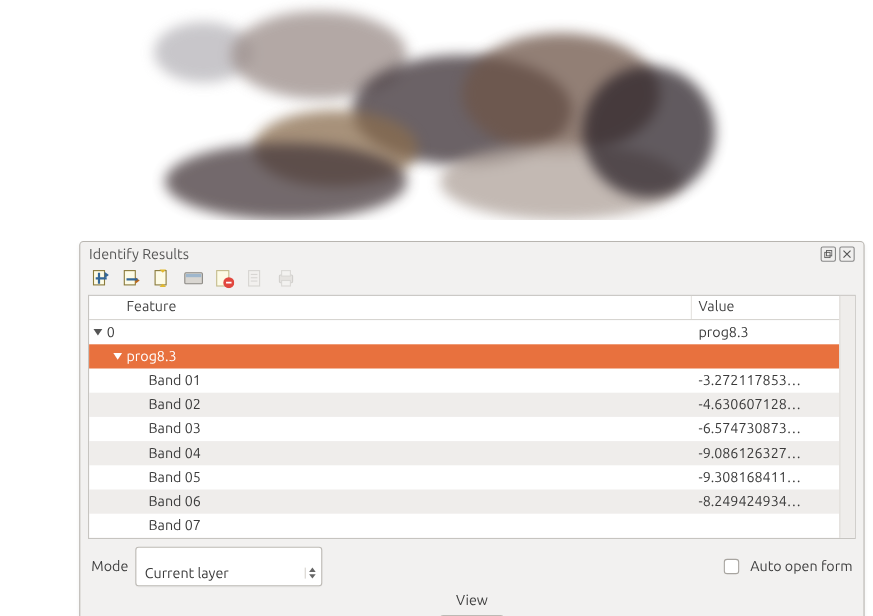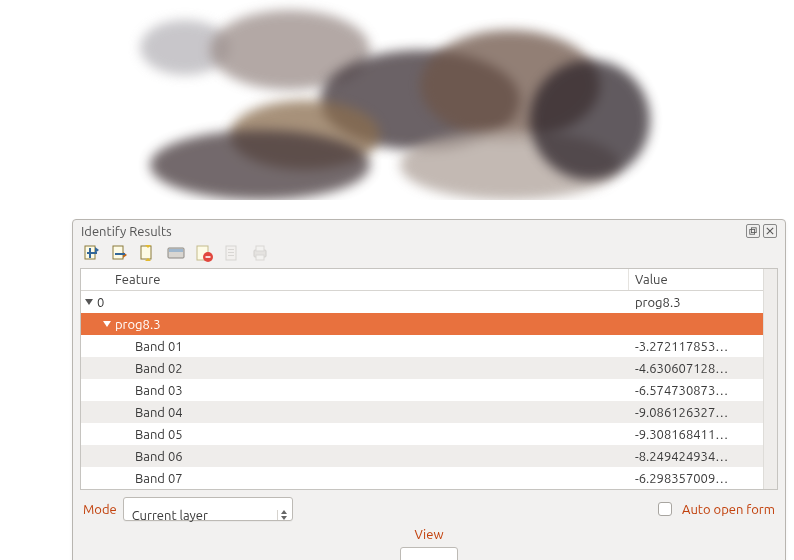"-6.298357009…" div.txt-value { html: <div>-6.298357009…</div> -> none }
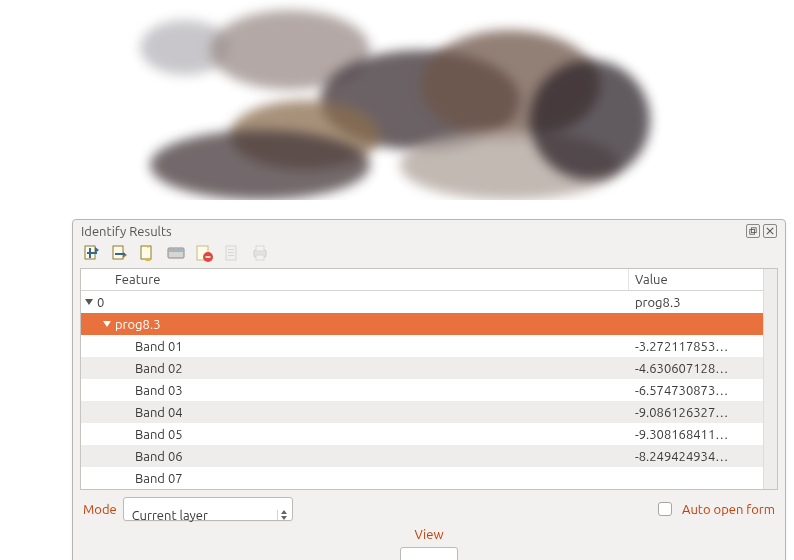"Mode" .bottom-row label { color: #c2410c -> #404040 }
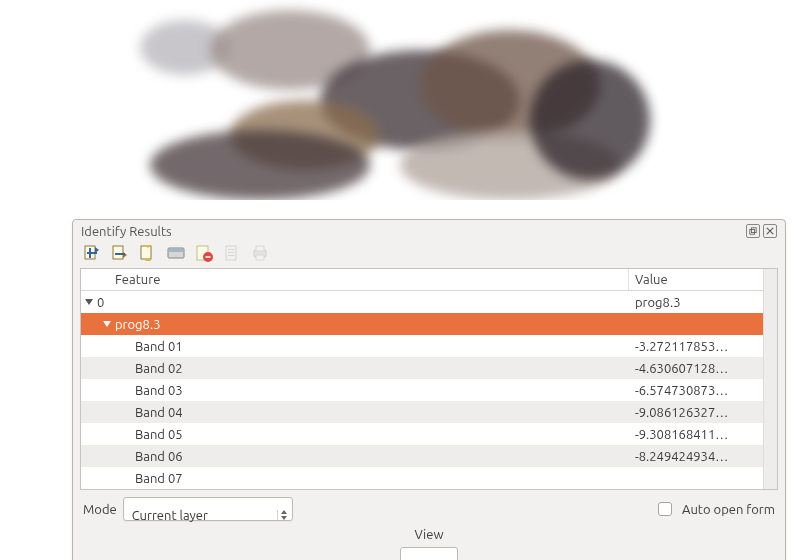"Current layer" .combo { height: 24px -> 36px }
